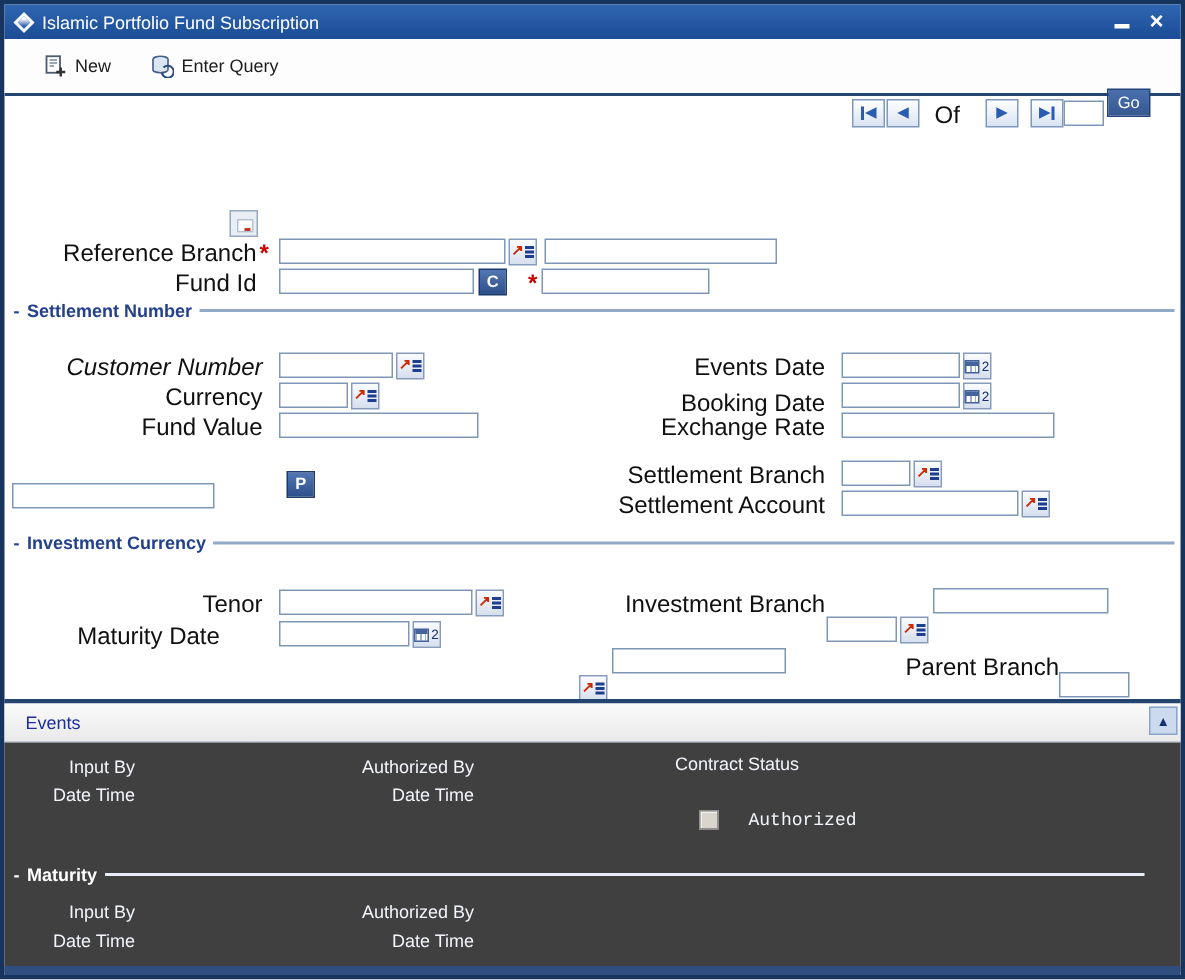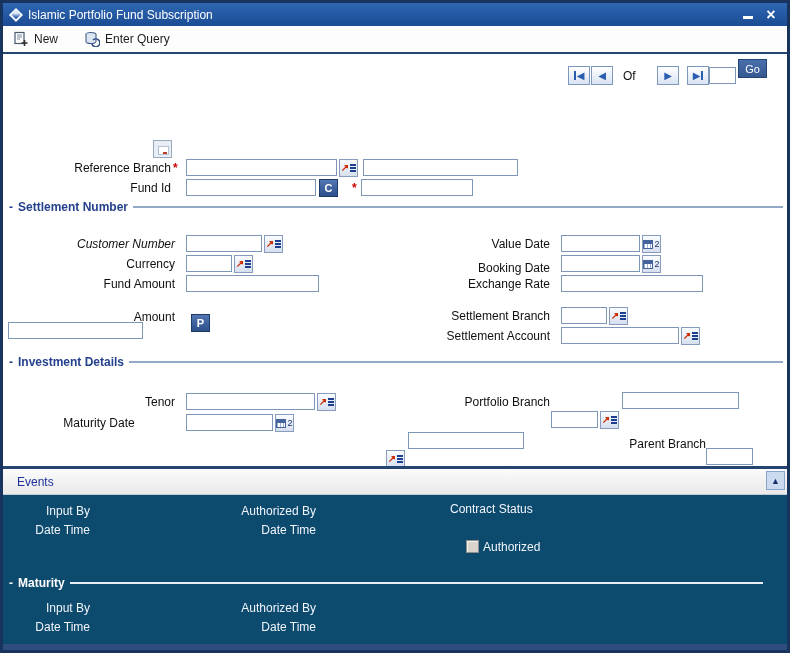"New" .toolbar { height: 28px -> 38px; padding: 0 10px -> 0 26px }
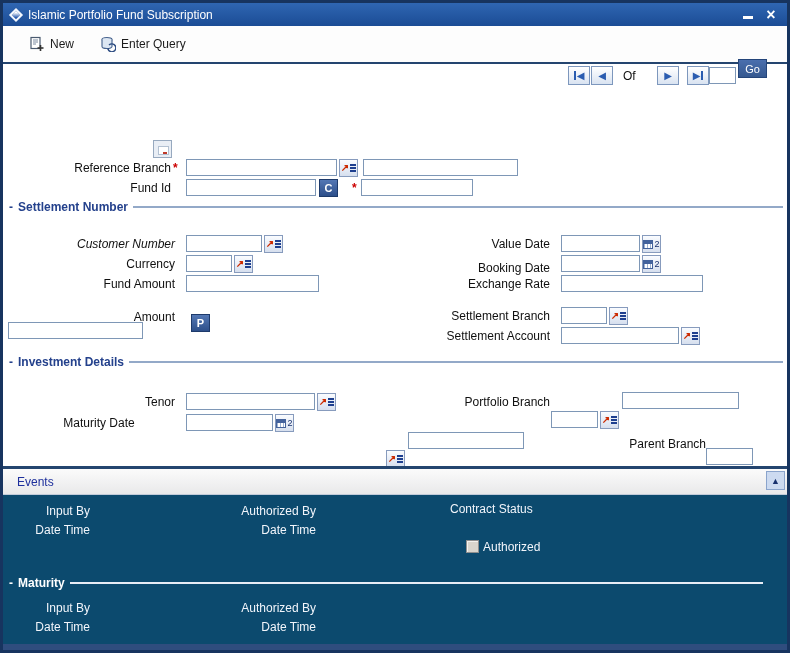"Of" .lbl { font-size: 12px -> 16px }
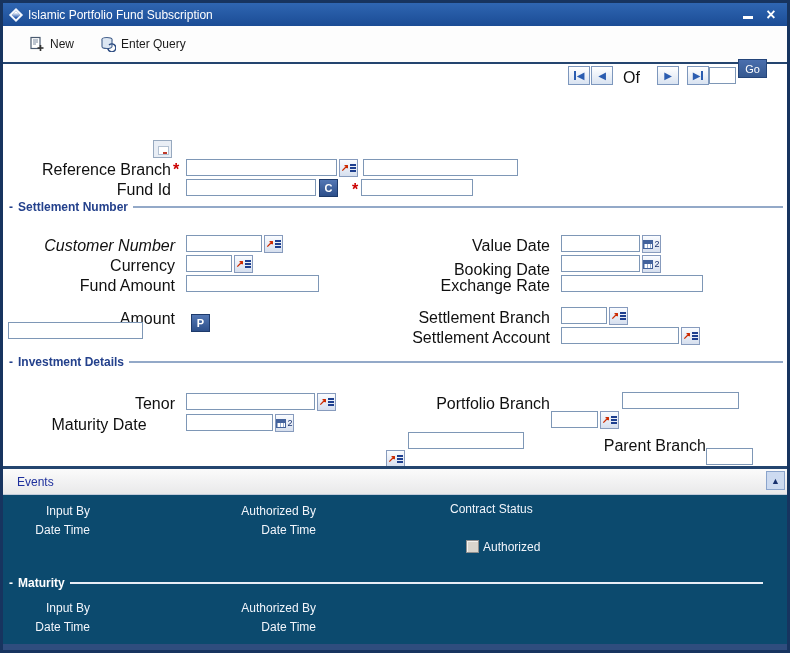"Value Date" span.lbl { text: Value -> Events }
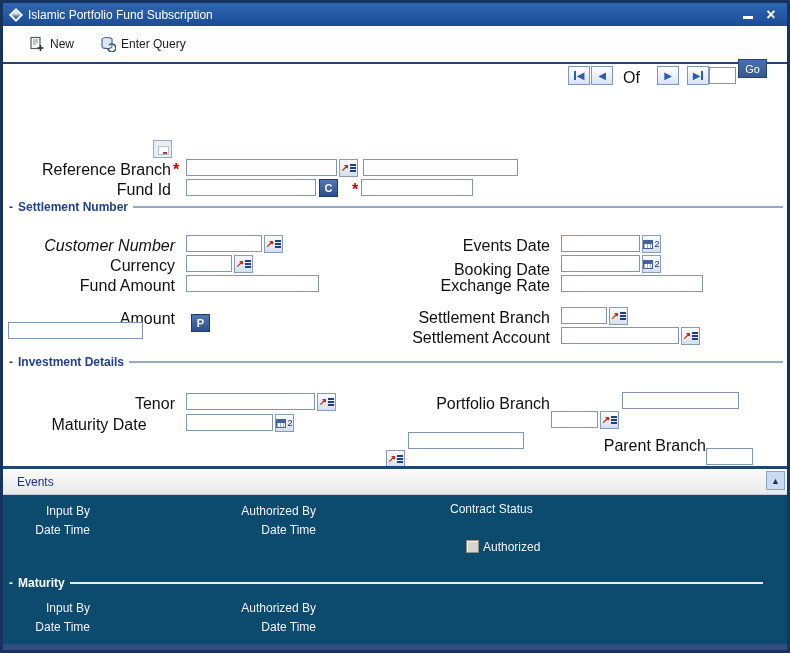"Fund Amount" span.lbl { text: Amount -> Value }
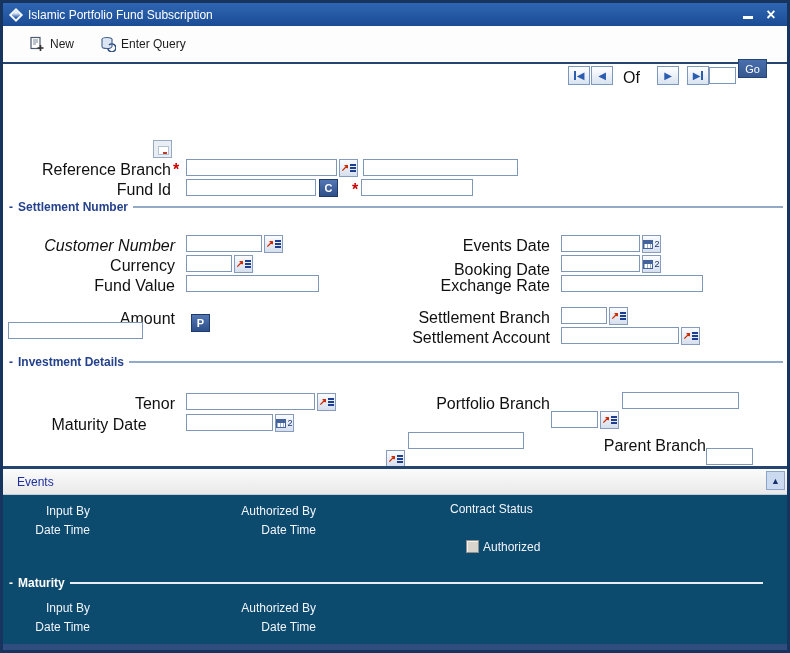"Amount" span.lbl { html: <span>Amount</span> -> none }
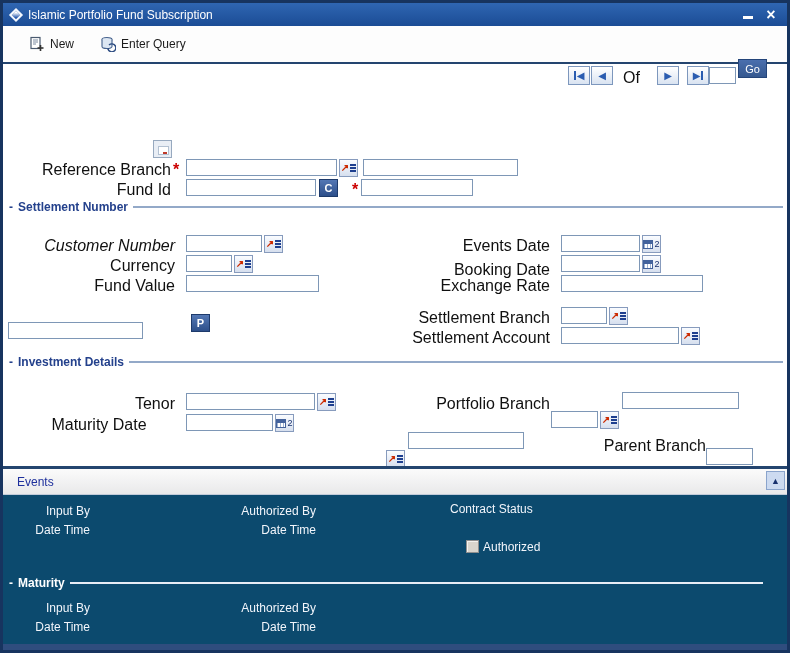"Investment Details" span.txt { text: Details -> Currency }
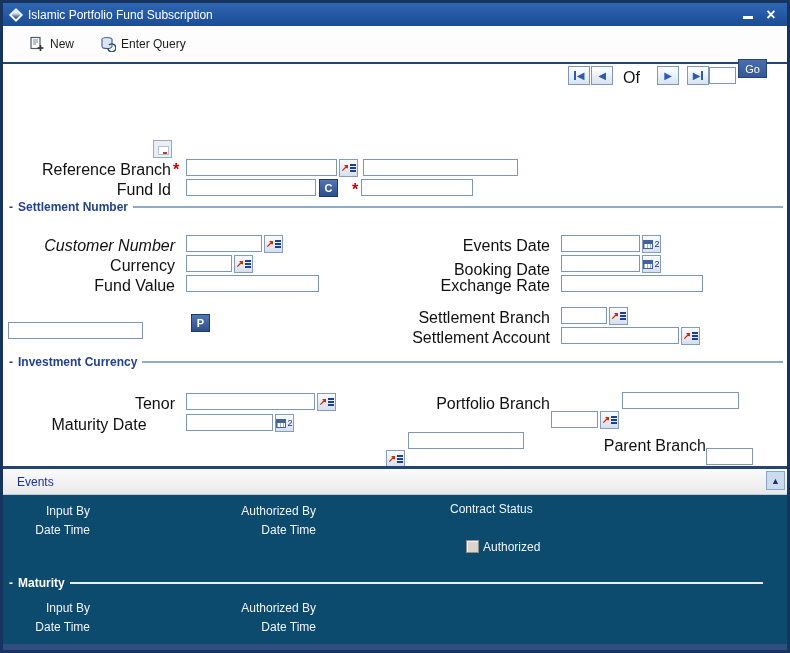"Portfolio Branch" span.lbl { text: Portfolio -> Investment }
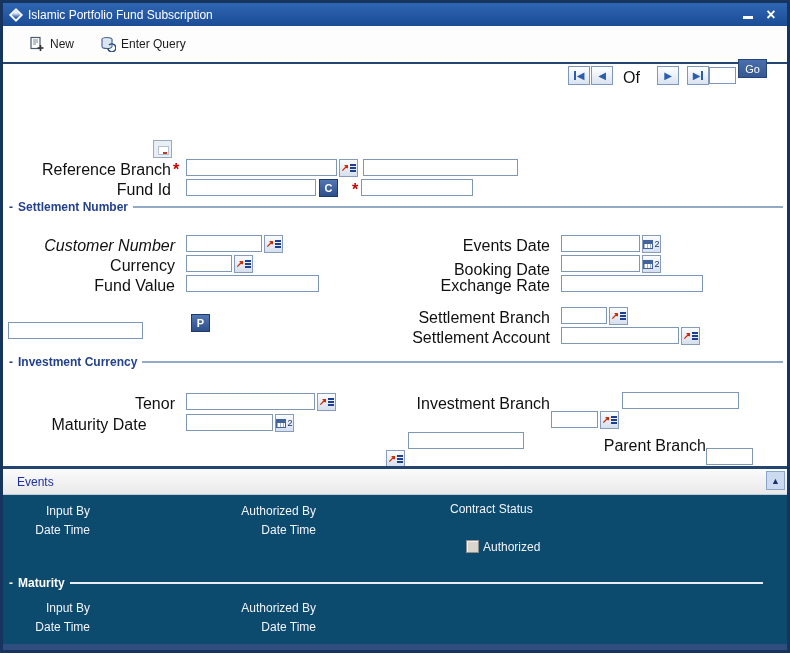"Input By" .slate { background: #0c4a6e -> #404040 }
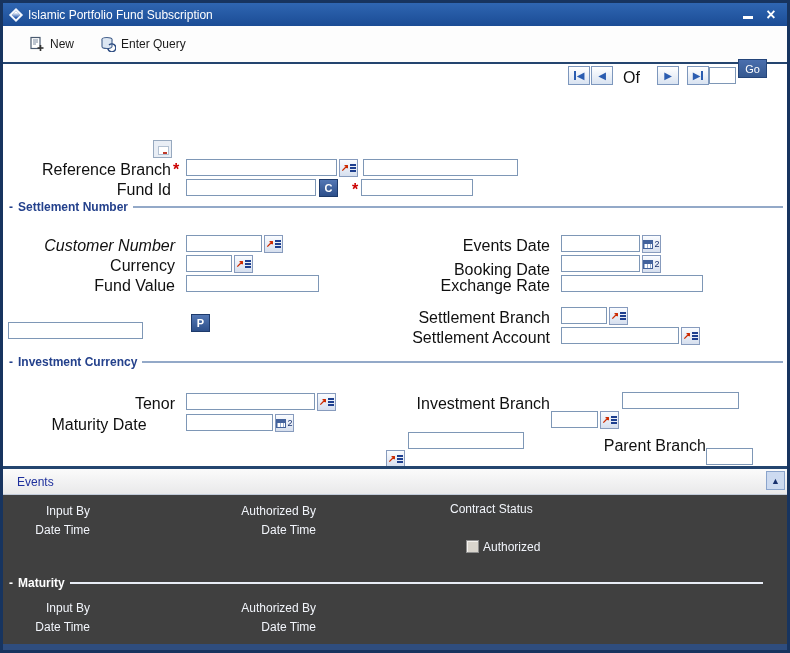"Authorized" span.wlbl { font-family: none -> Liberation Mono, monospace; left: 480px -> 496px }
